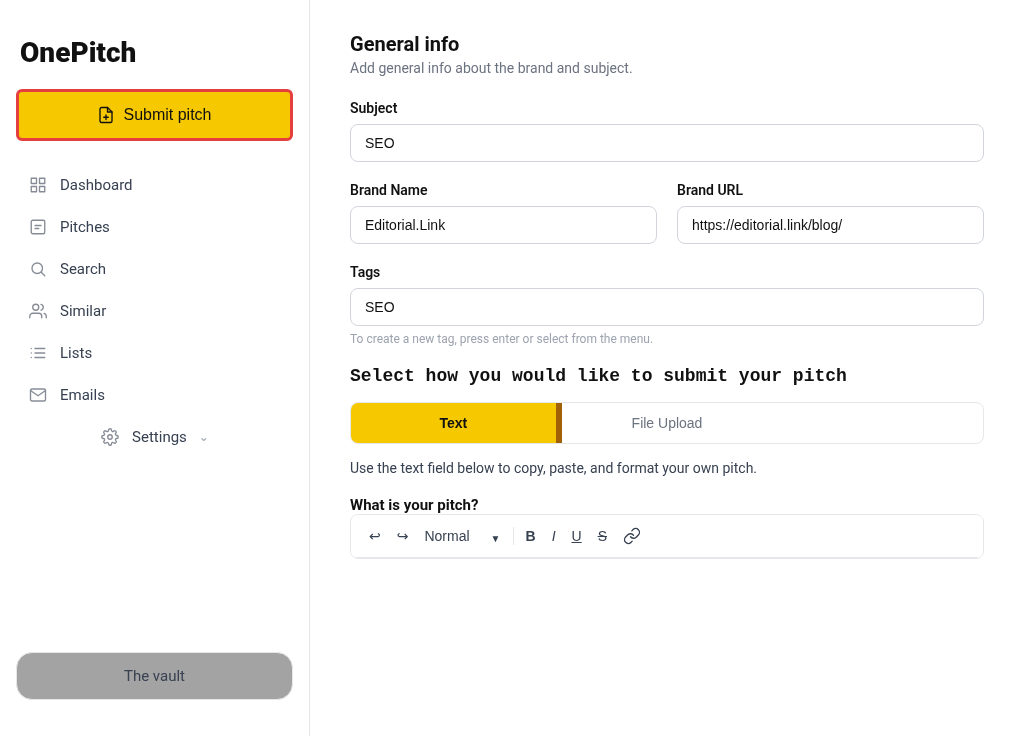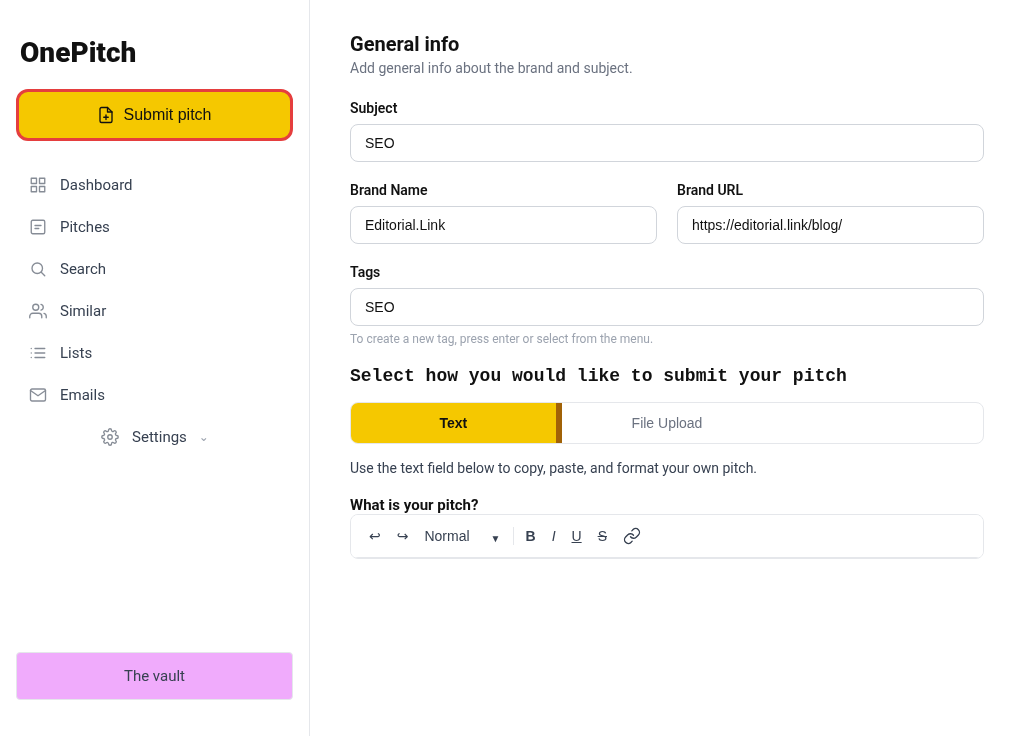"Submit pitch" .submit-pitch-btn { border-radius: 12px -> 6px }
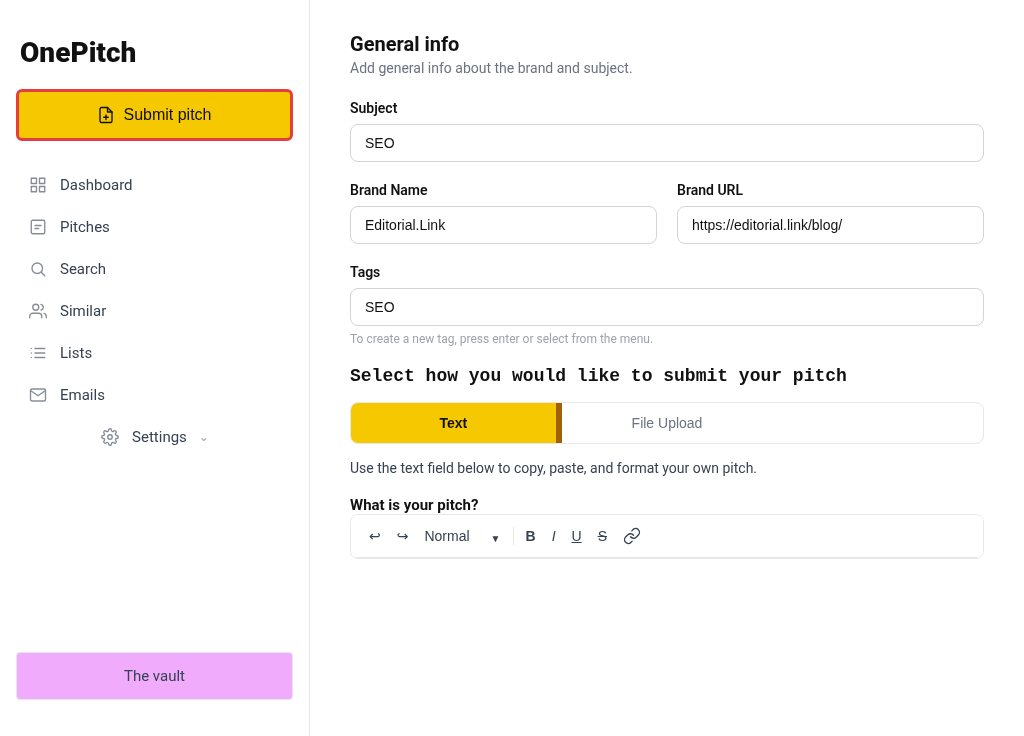"The vault" .vault-btn { background: #f0abfc -> #a3a3a3; border-radius: 4px -> 16px }
